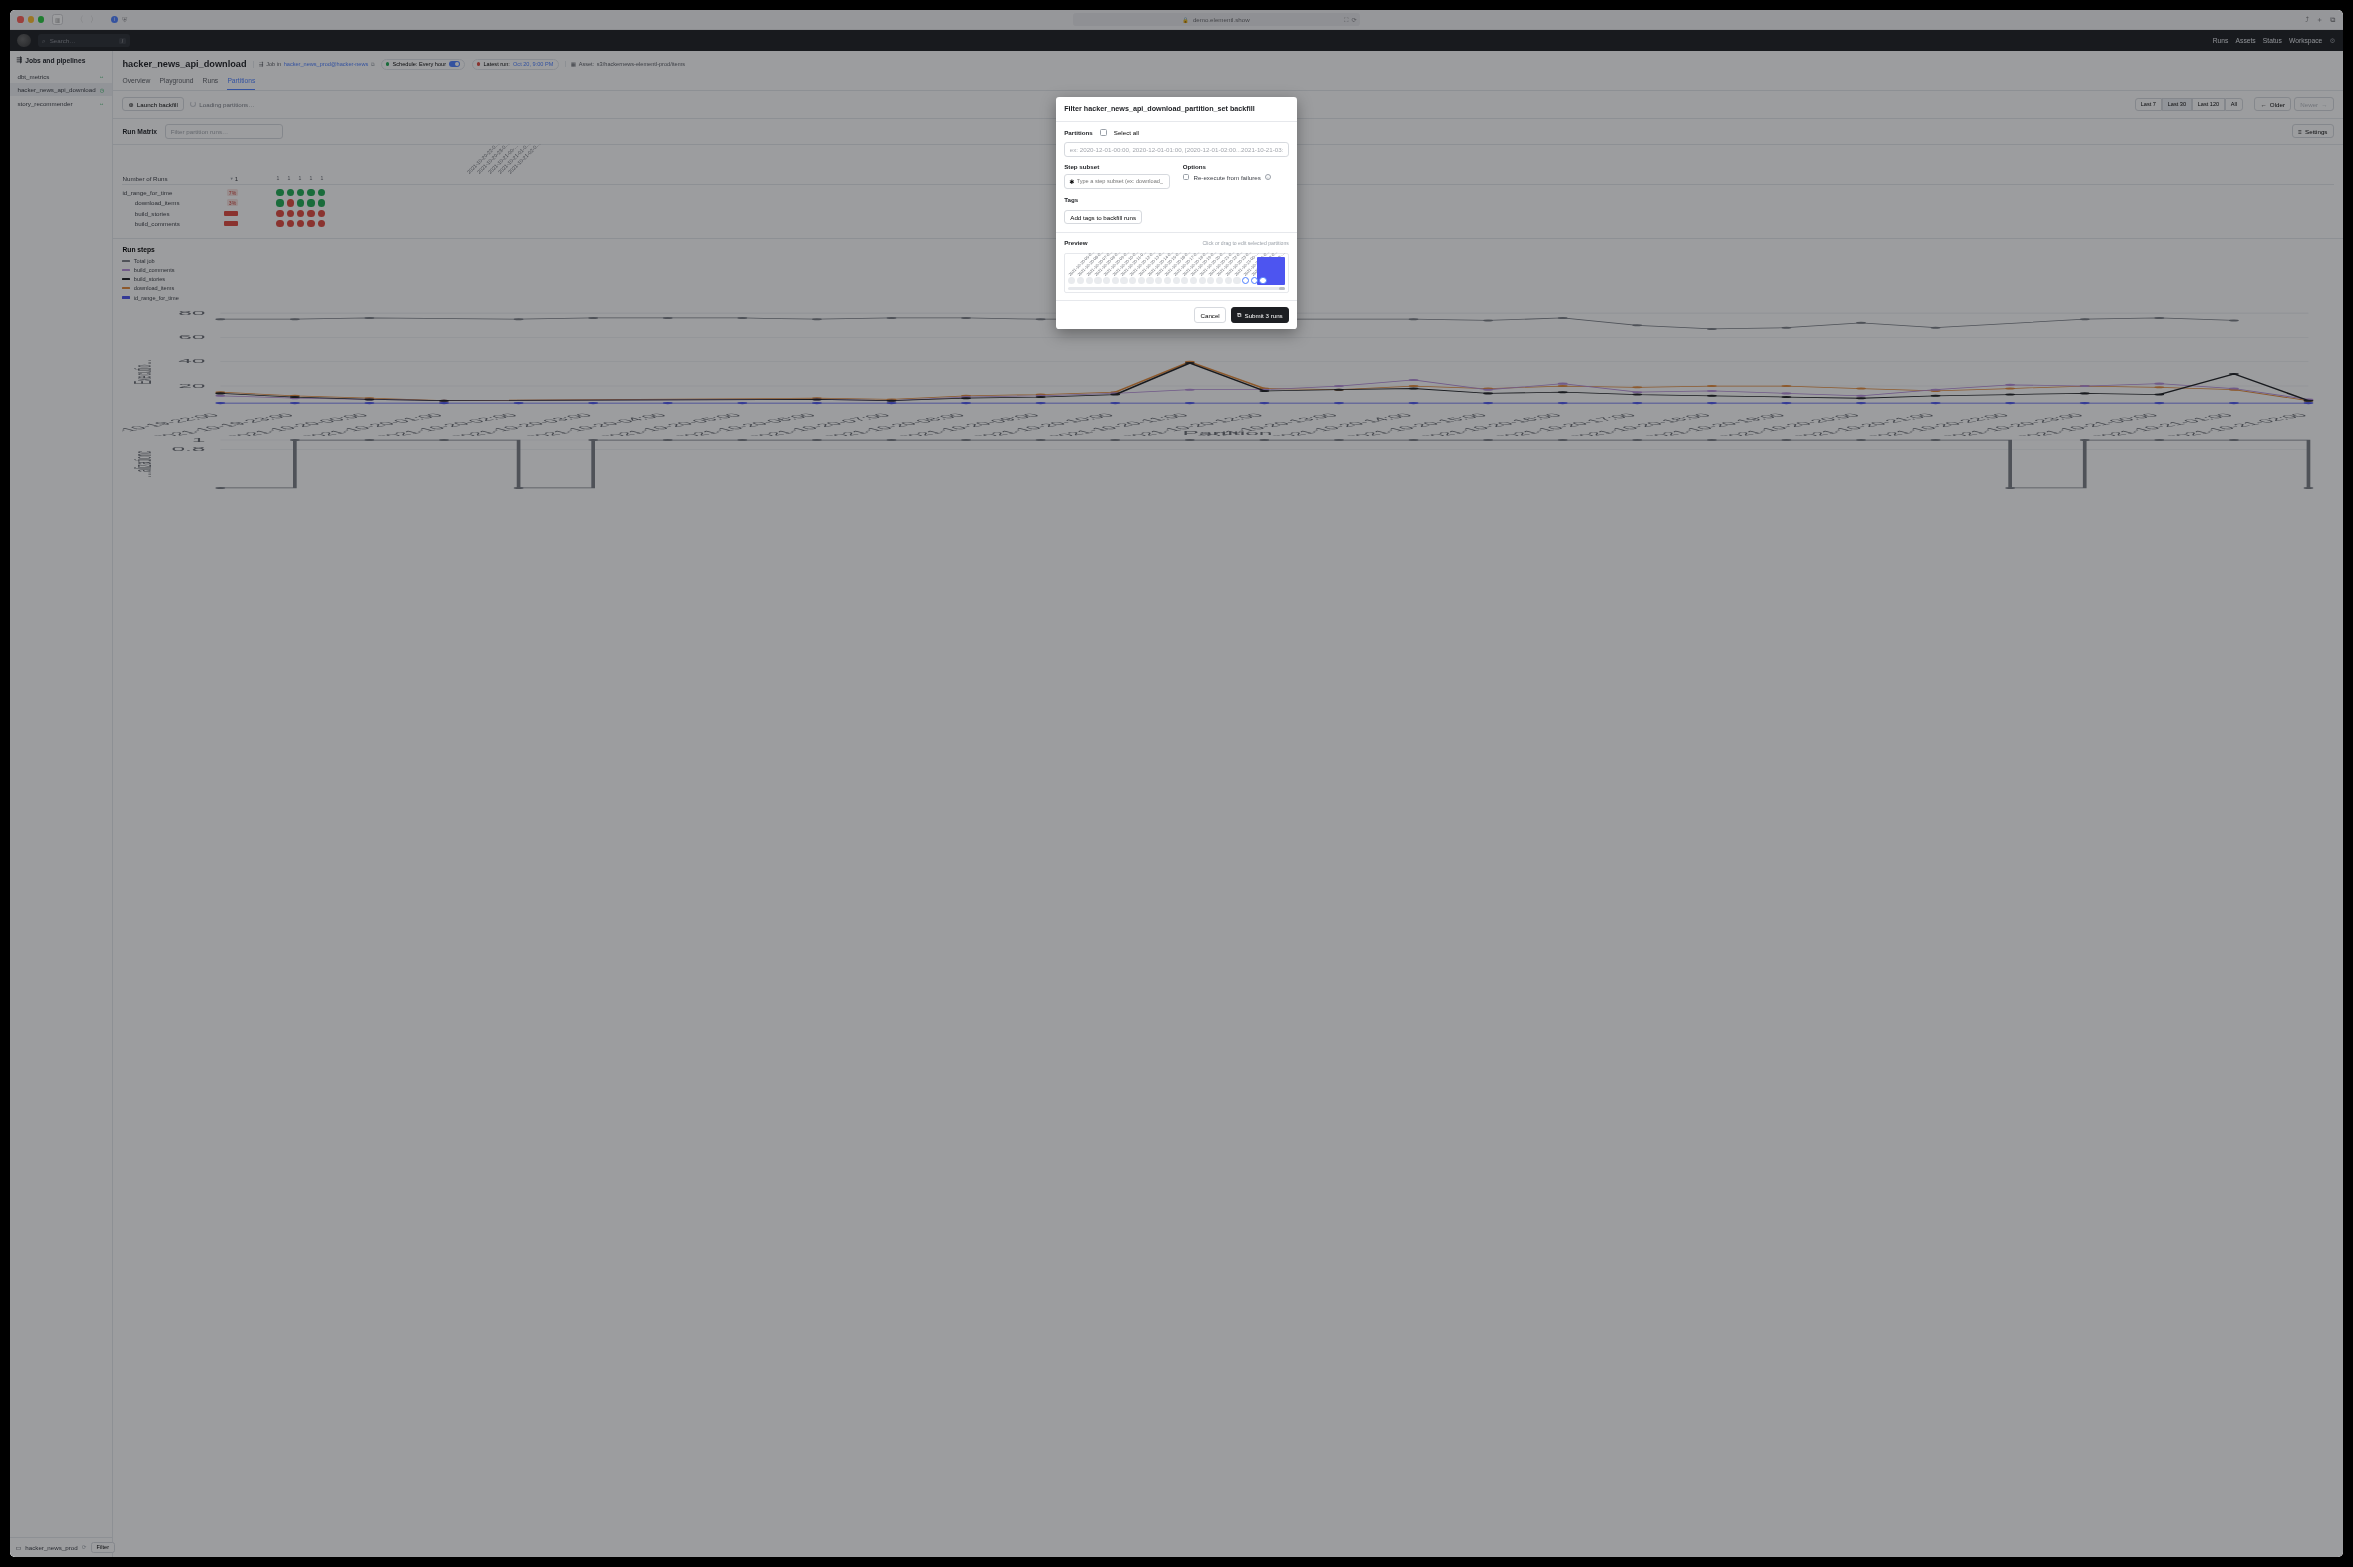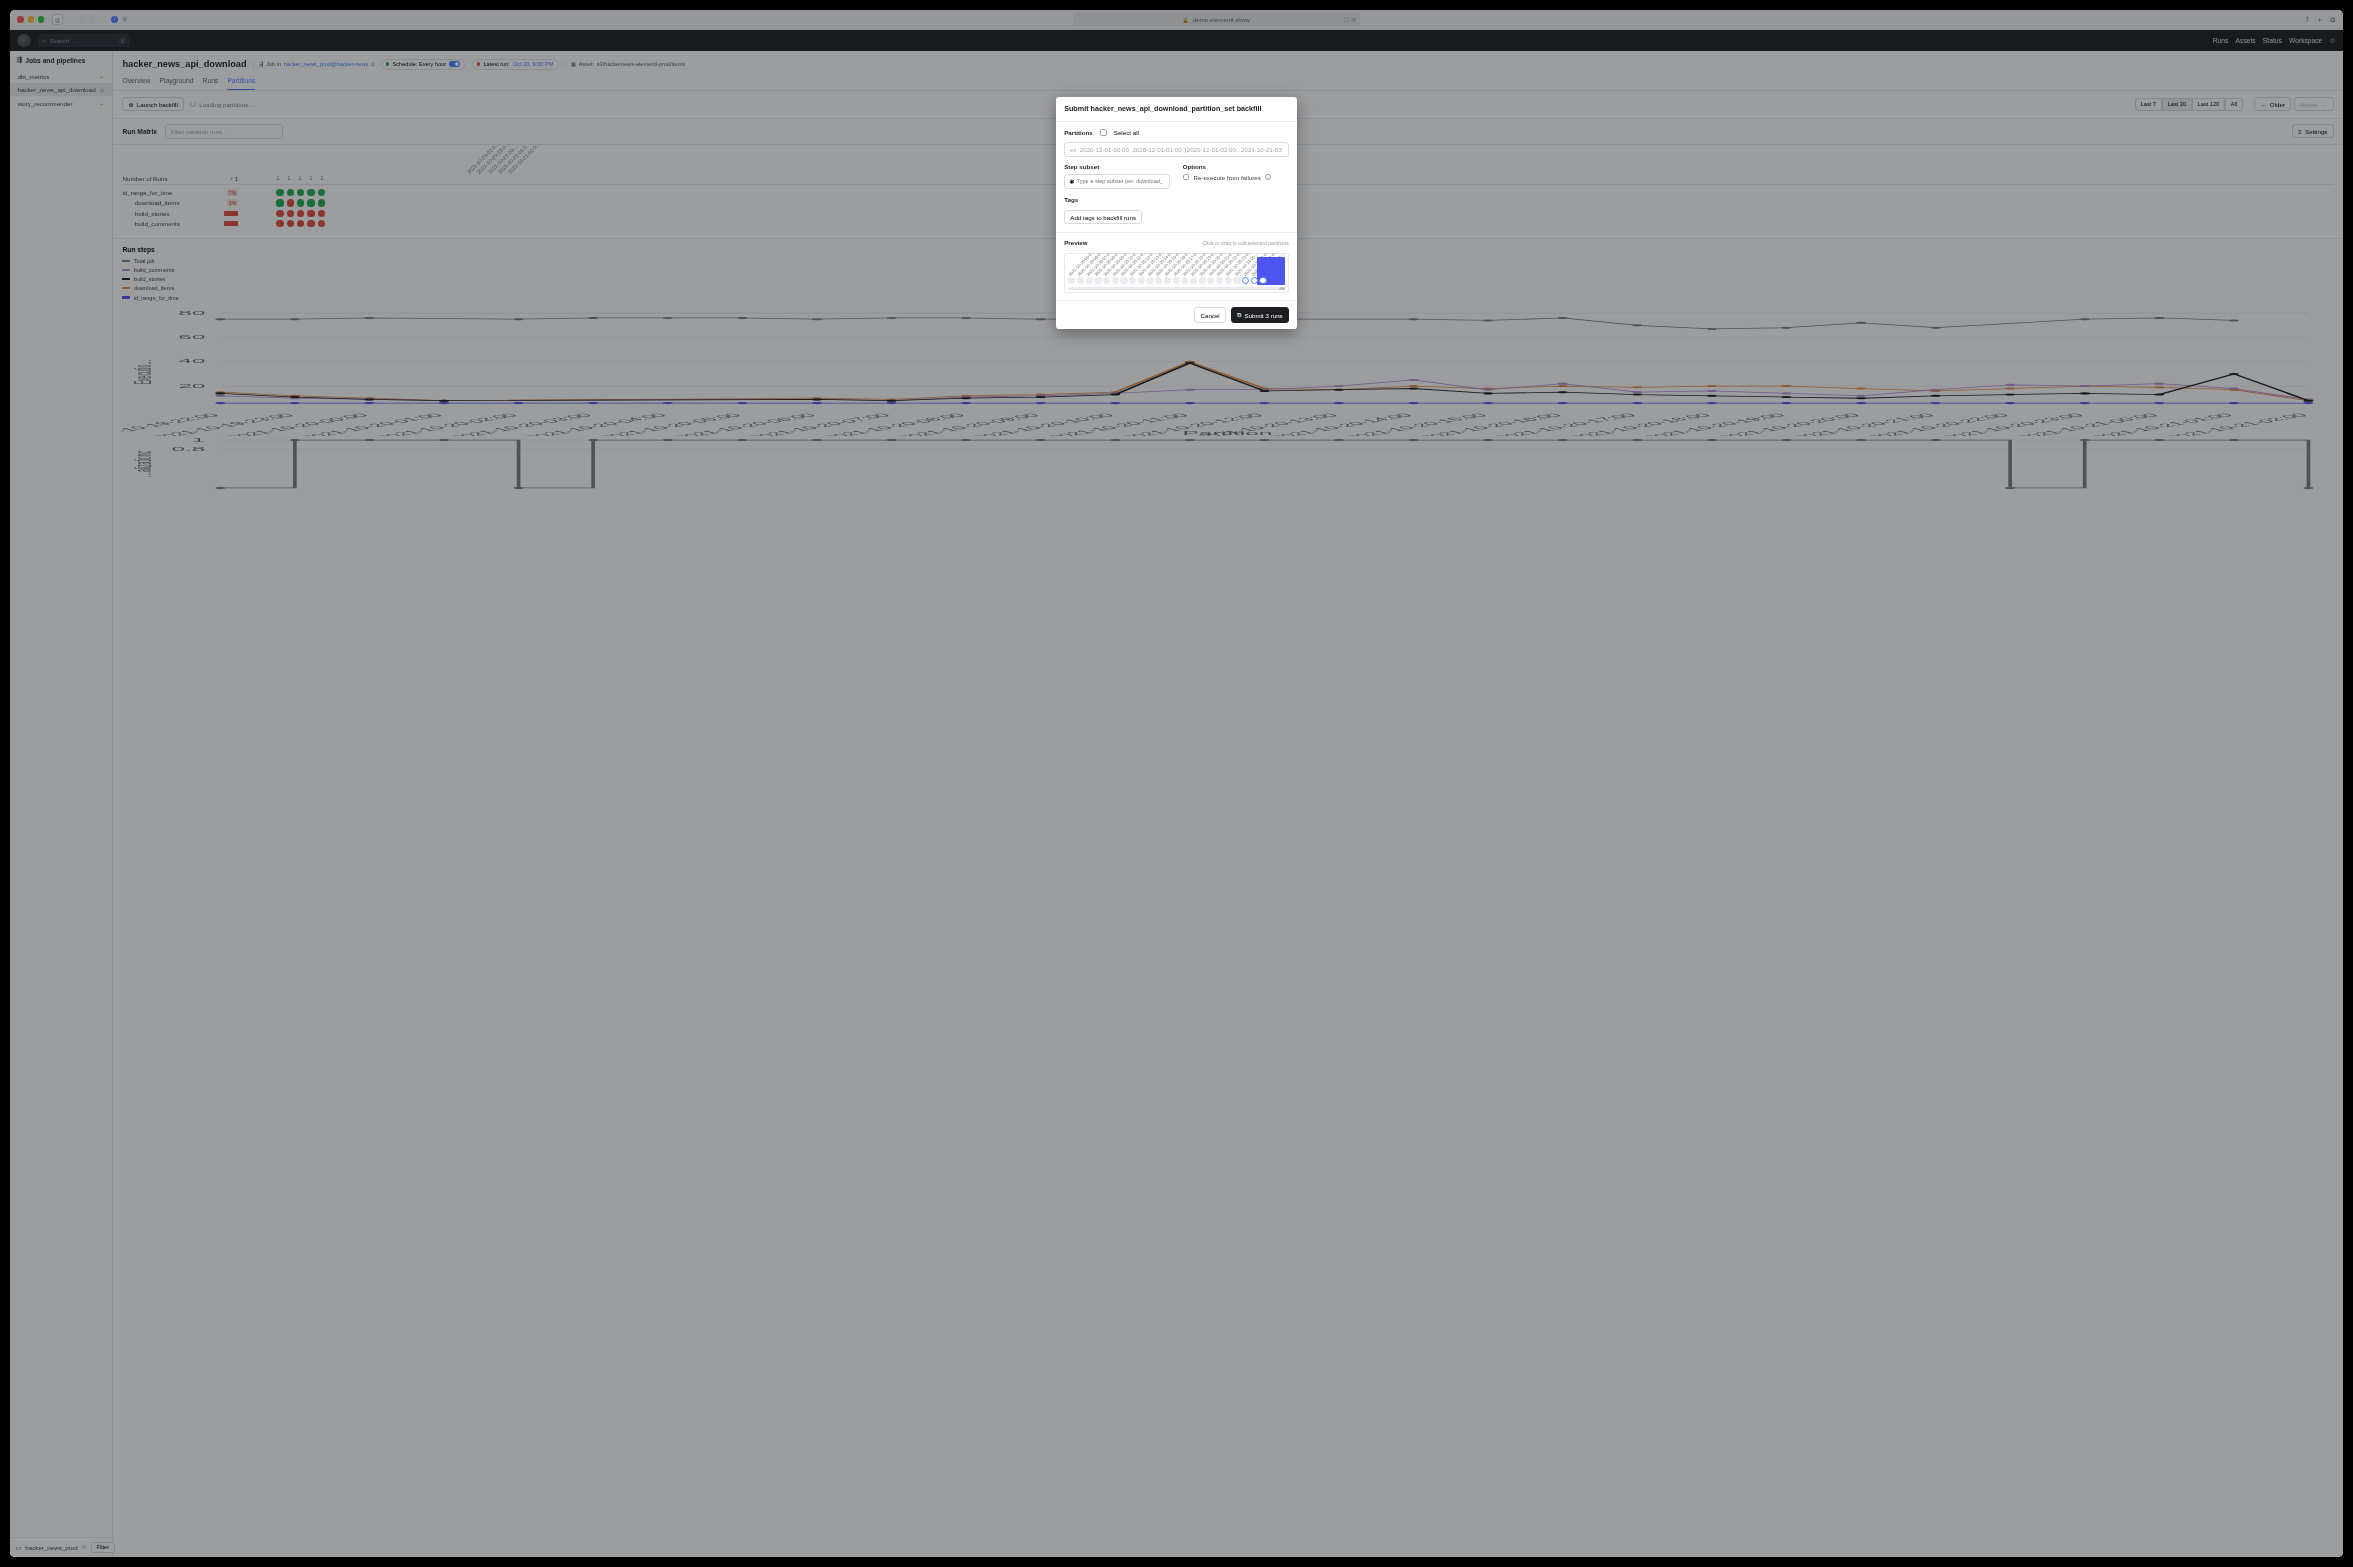"Submit" div.modal-header { text: Submit -> Filter }
